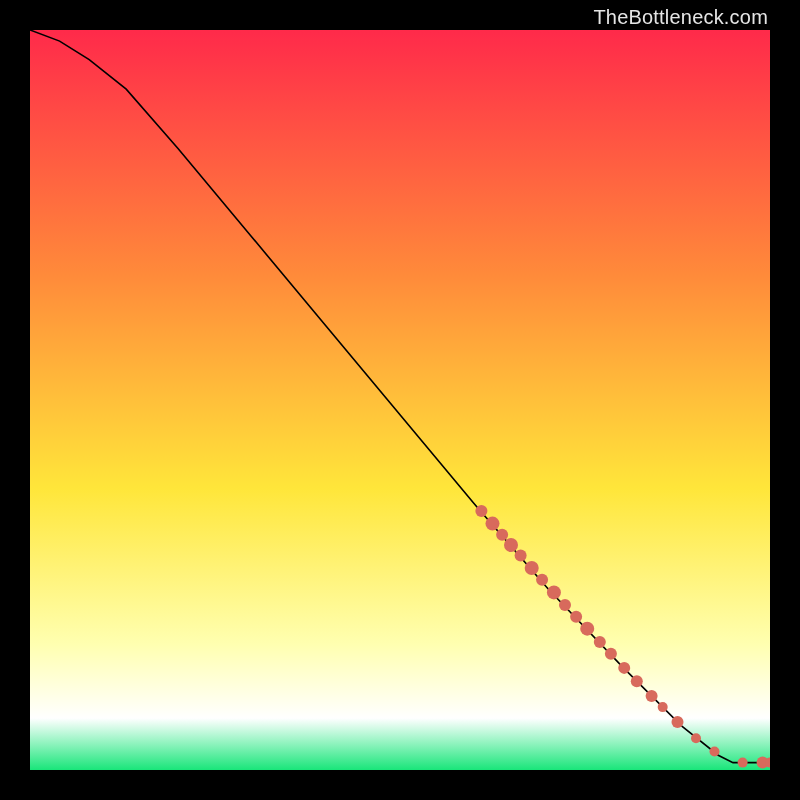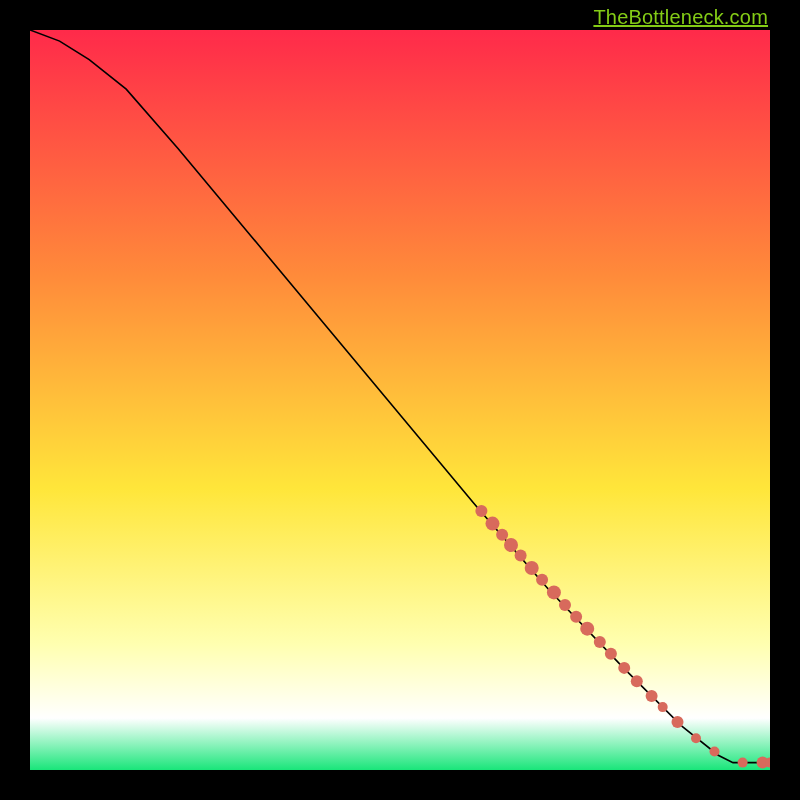"TheBottleneck.com" .attrib { color: #84cc16 -> #e5e5e5; text-decoration: underline -> none }
